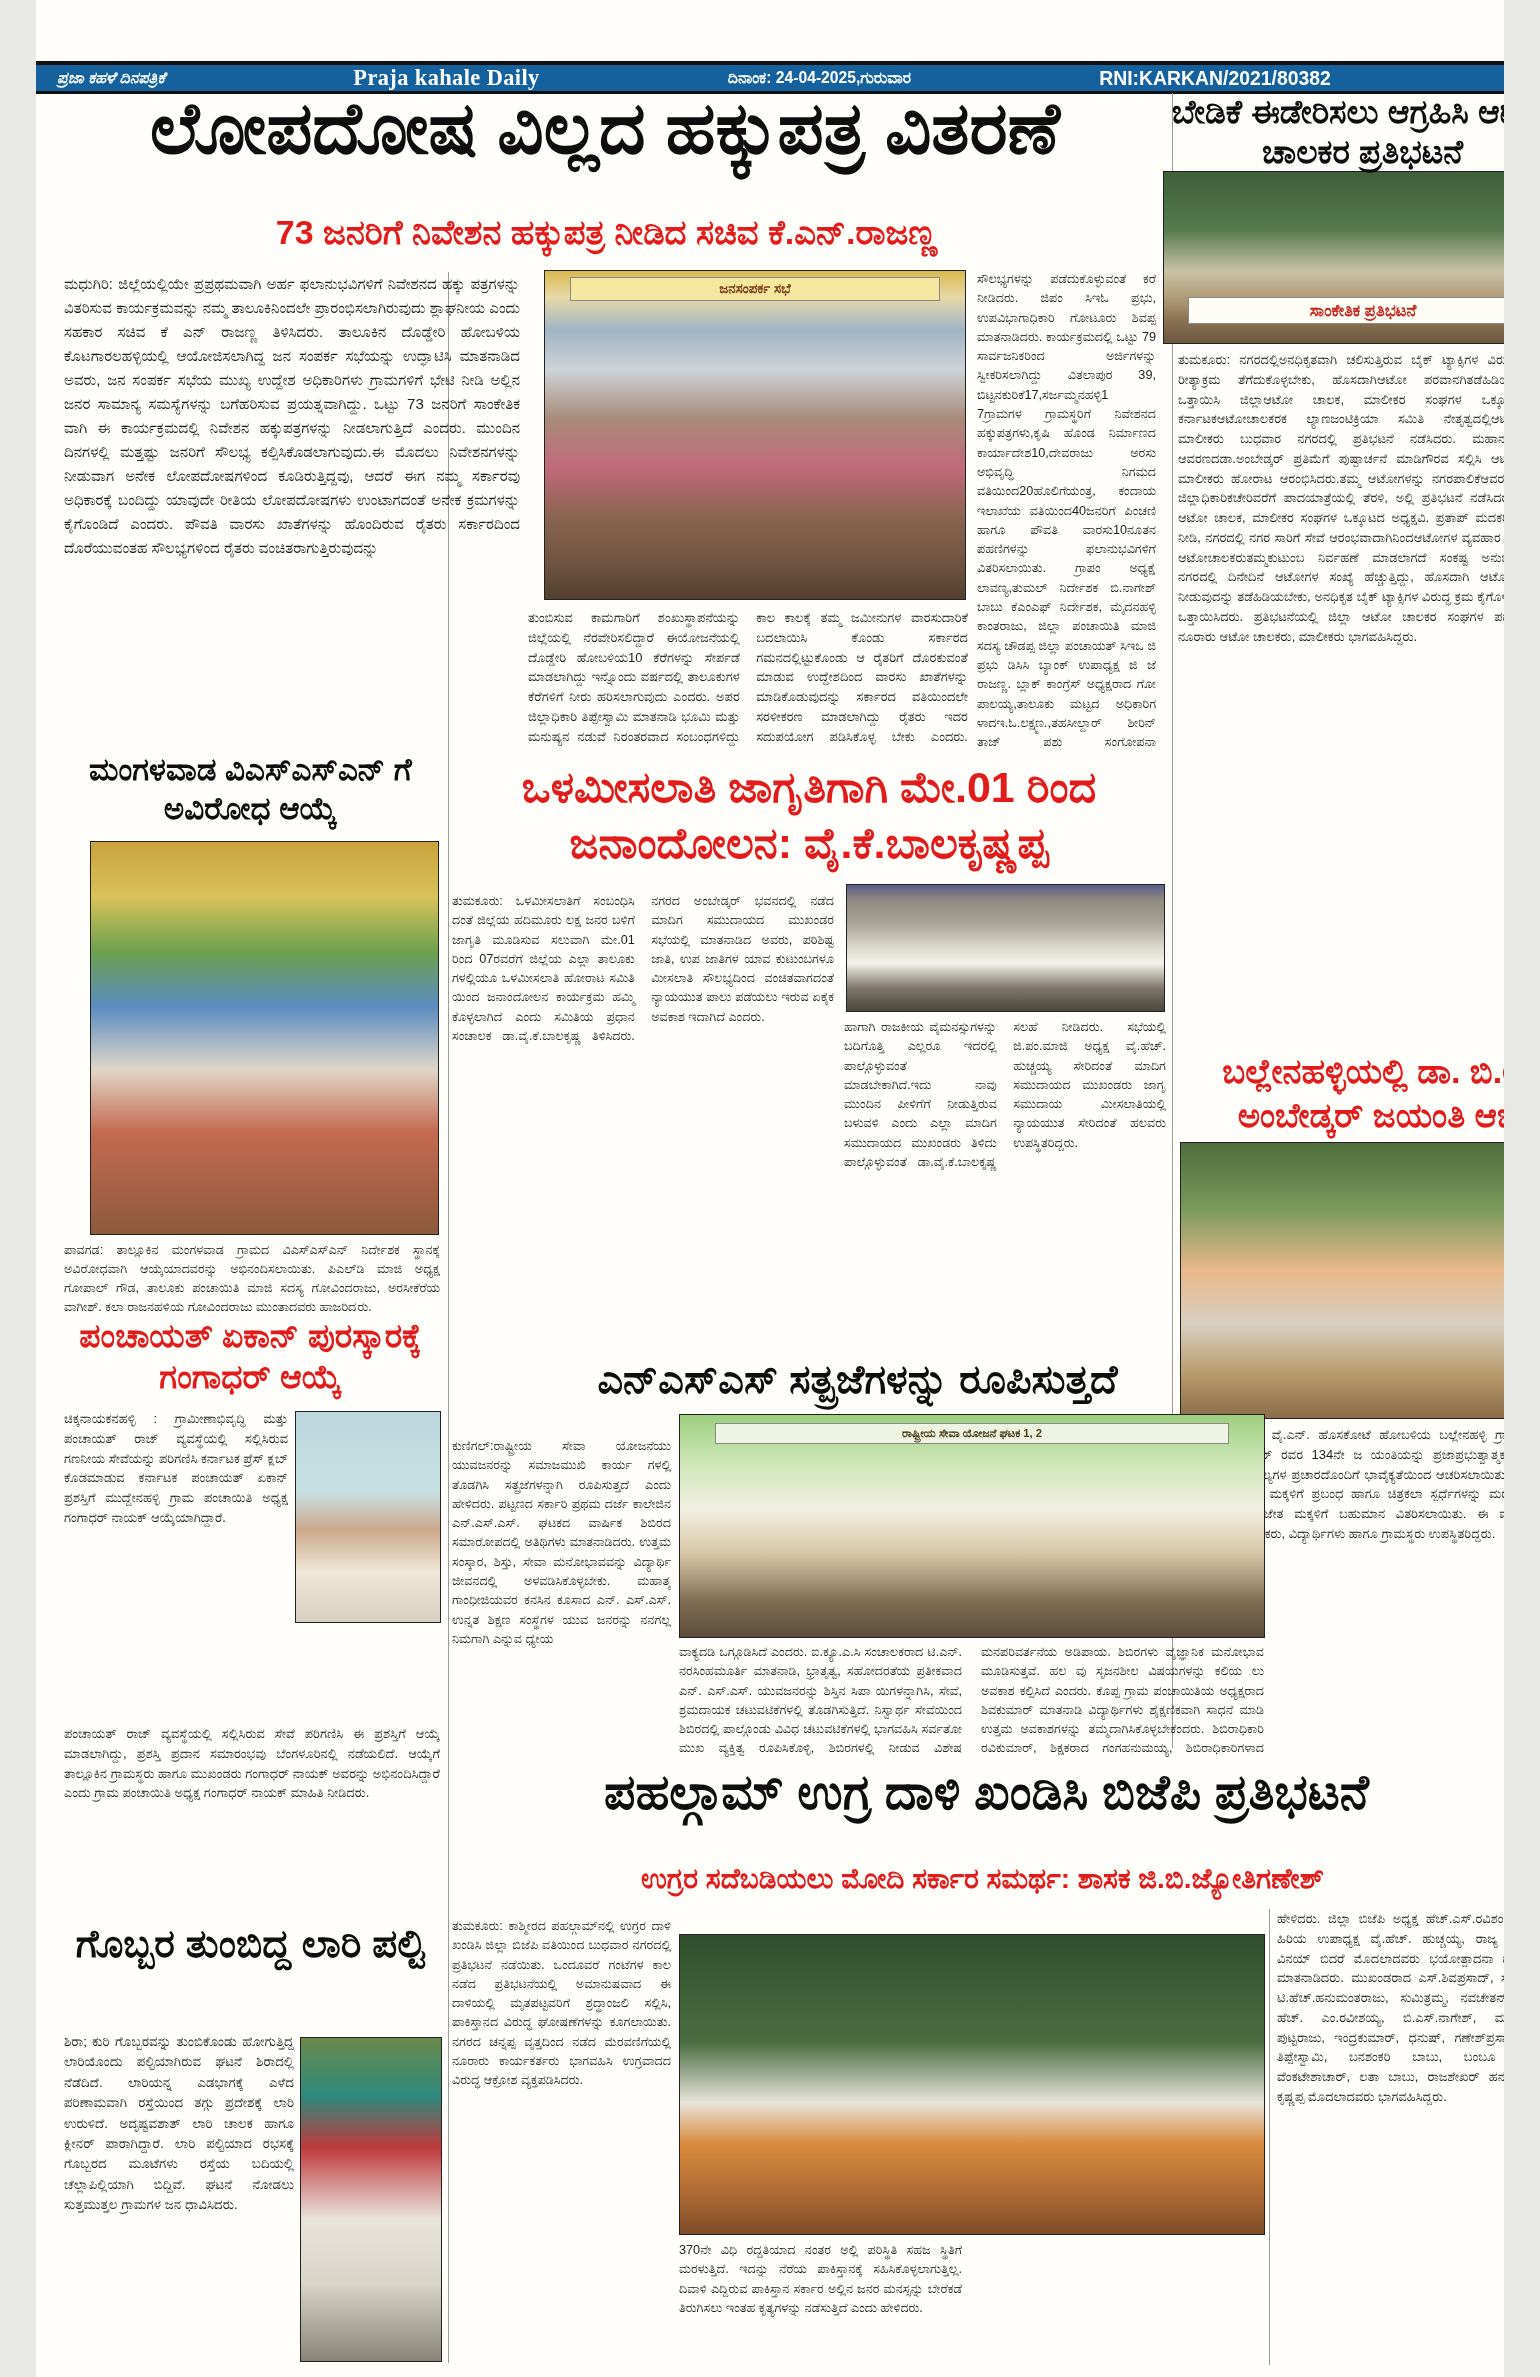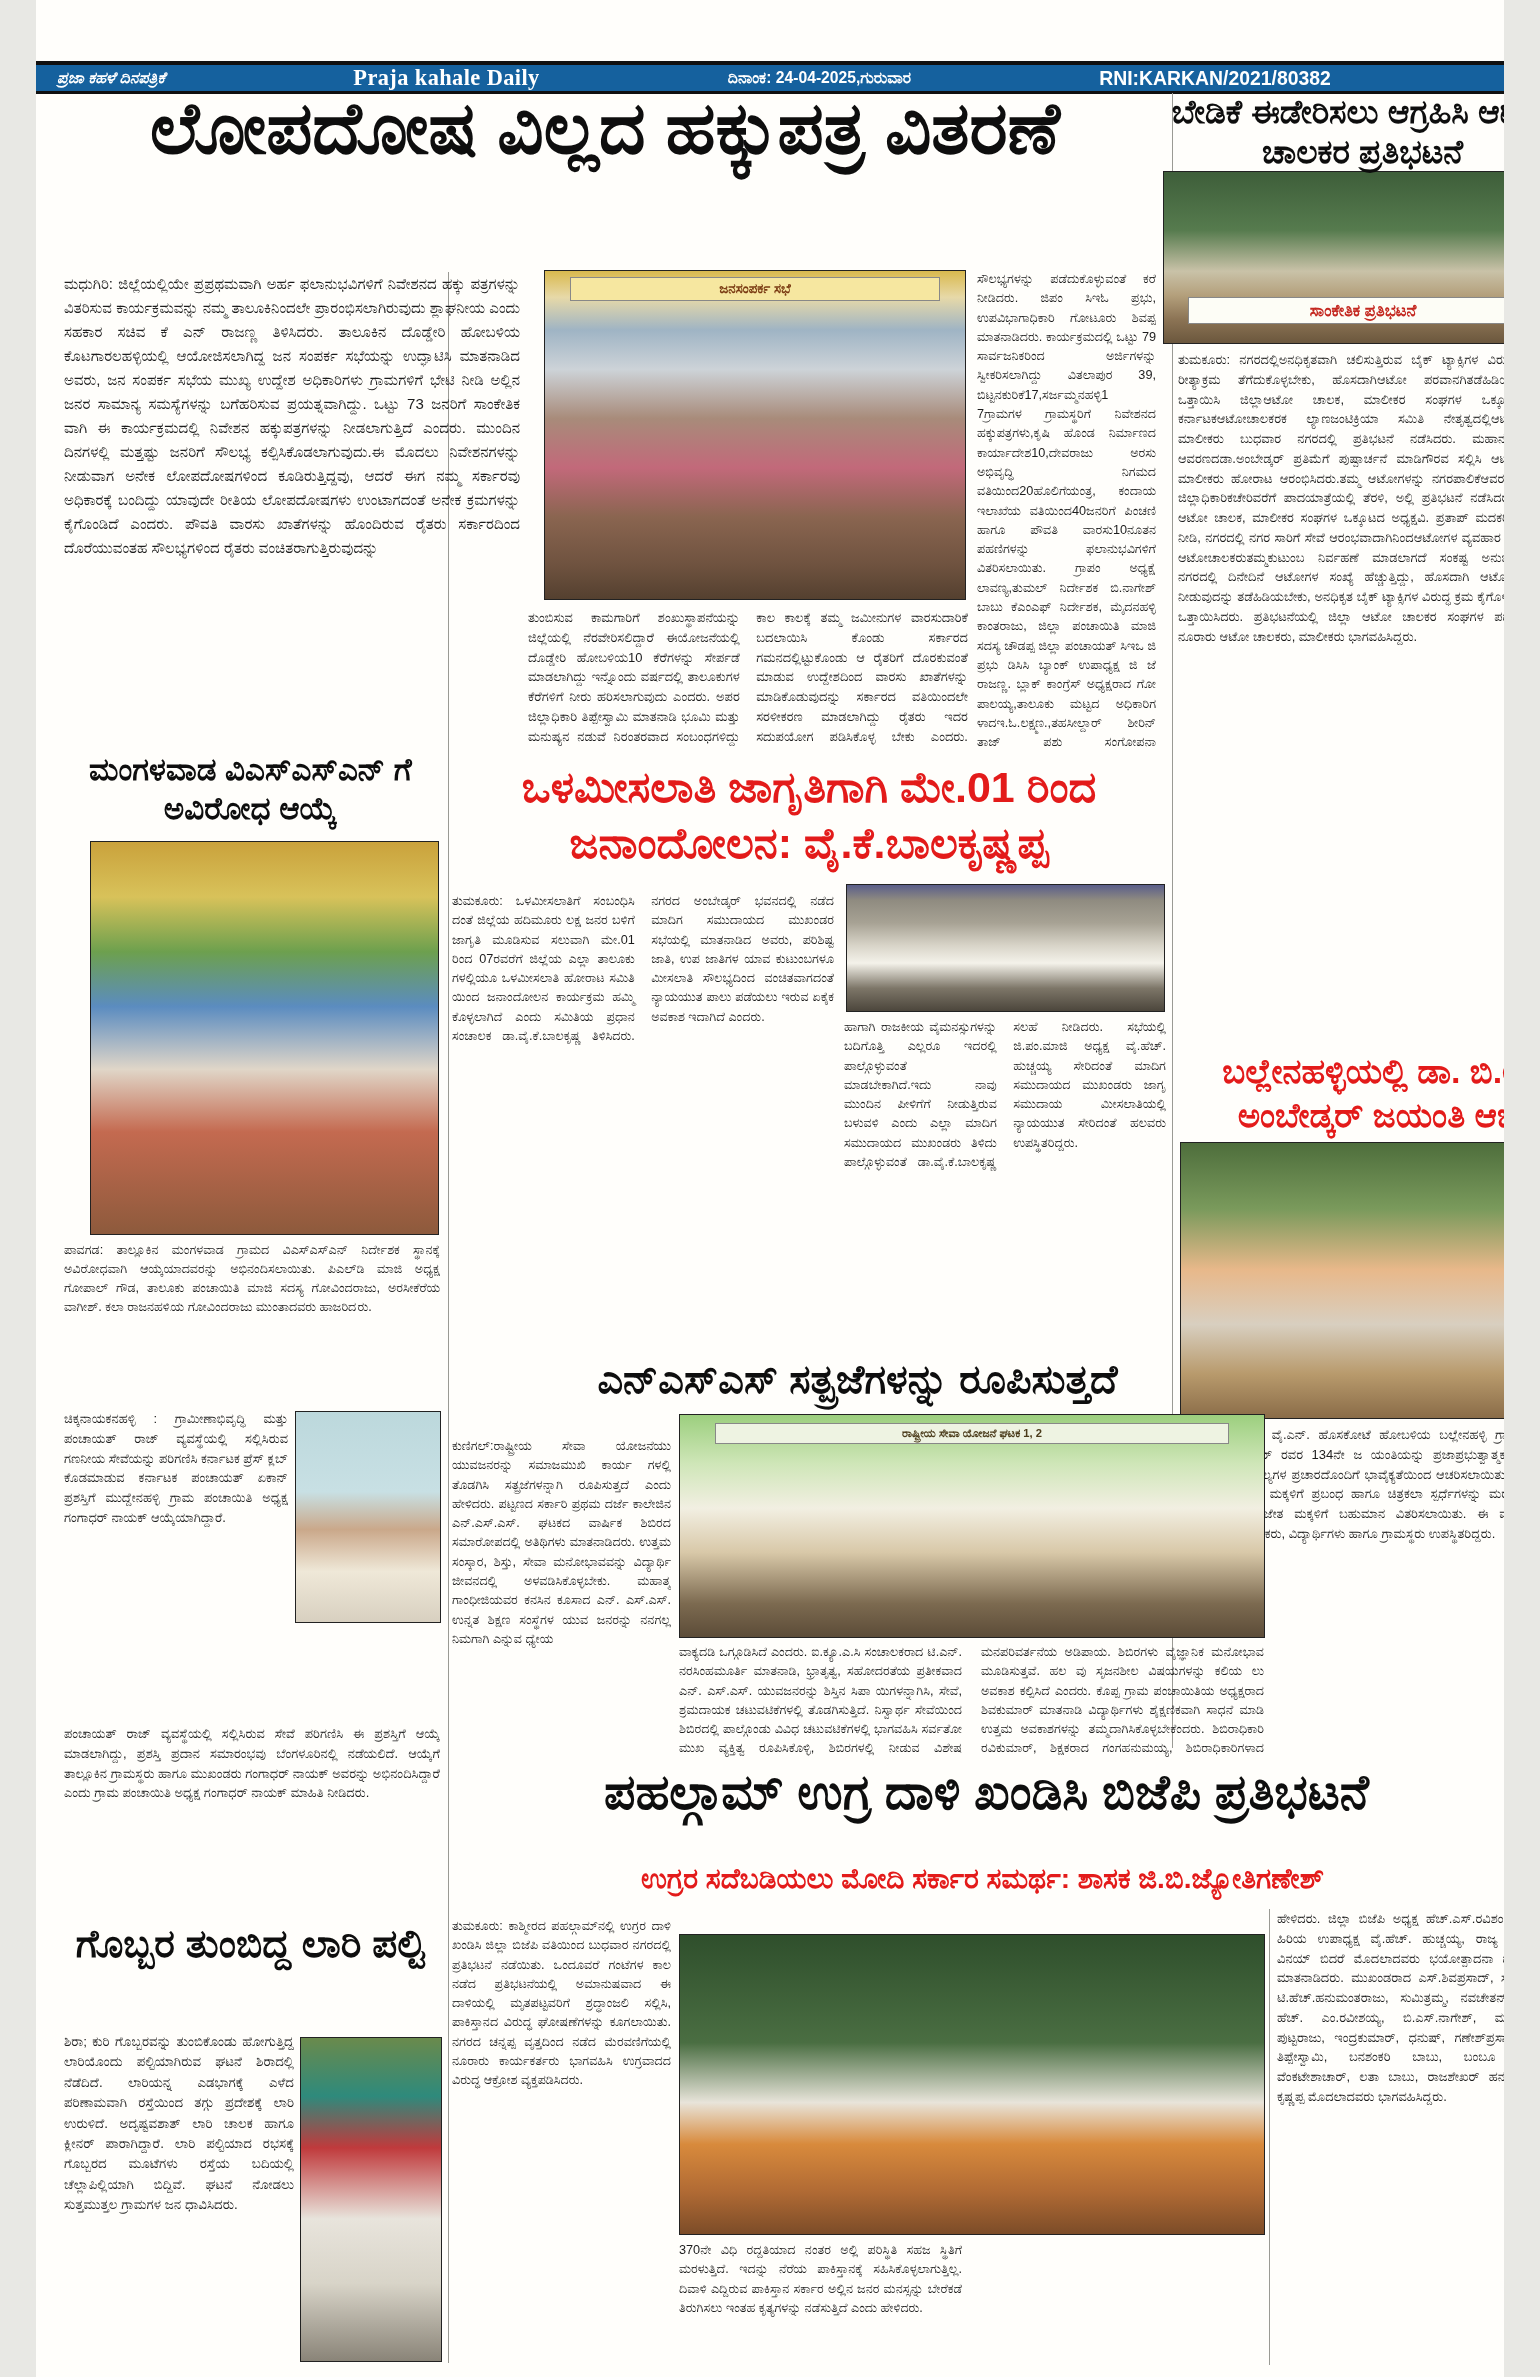"73 ಜನರಿಗೆ ನಿವೇಶನ ಹಕ್ಕುಪತ್ರ ನೀಡಿದ" div.abs { html: none -> <div>73 ಜನರಿಗೆ ನಿವೇಶನ ಹಕ್ಕುಪತ್ರ ನೀಡಿದ ಸಚಿವ ಕೆ.ಎನ್.ರಾಜಣ್ಣ</div> }
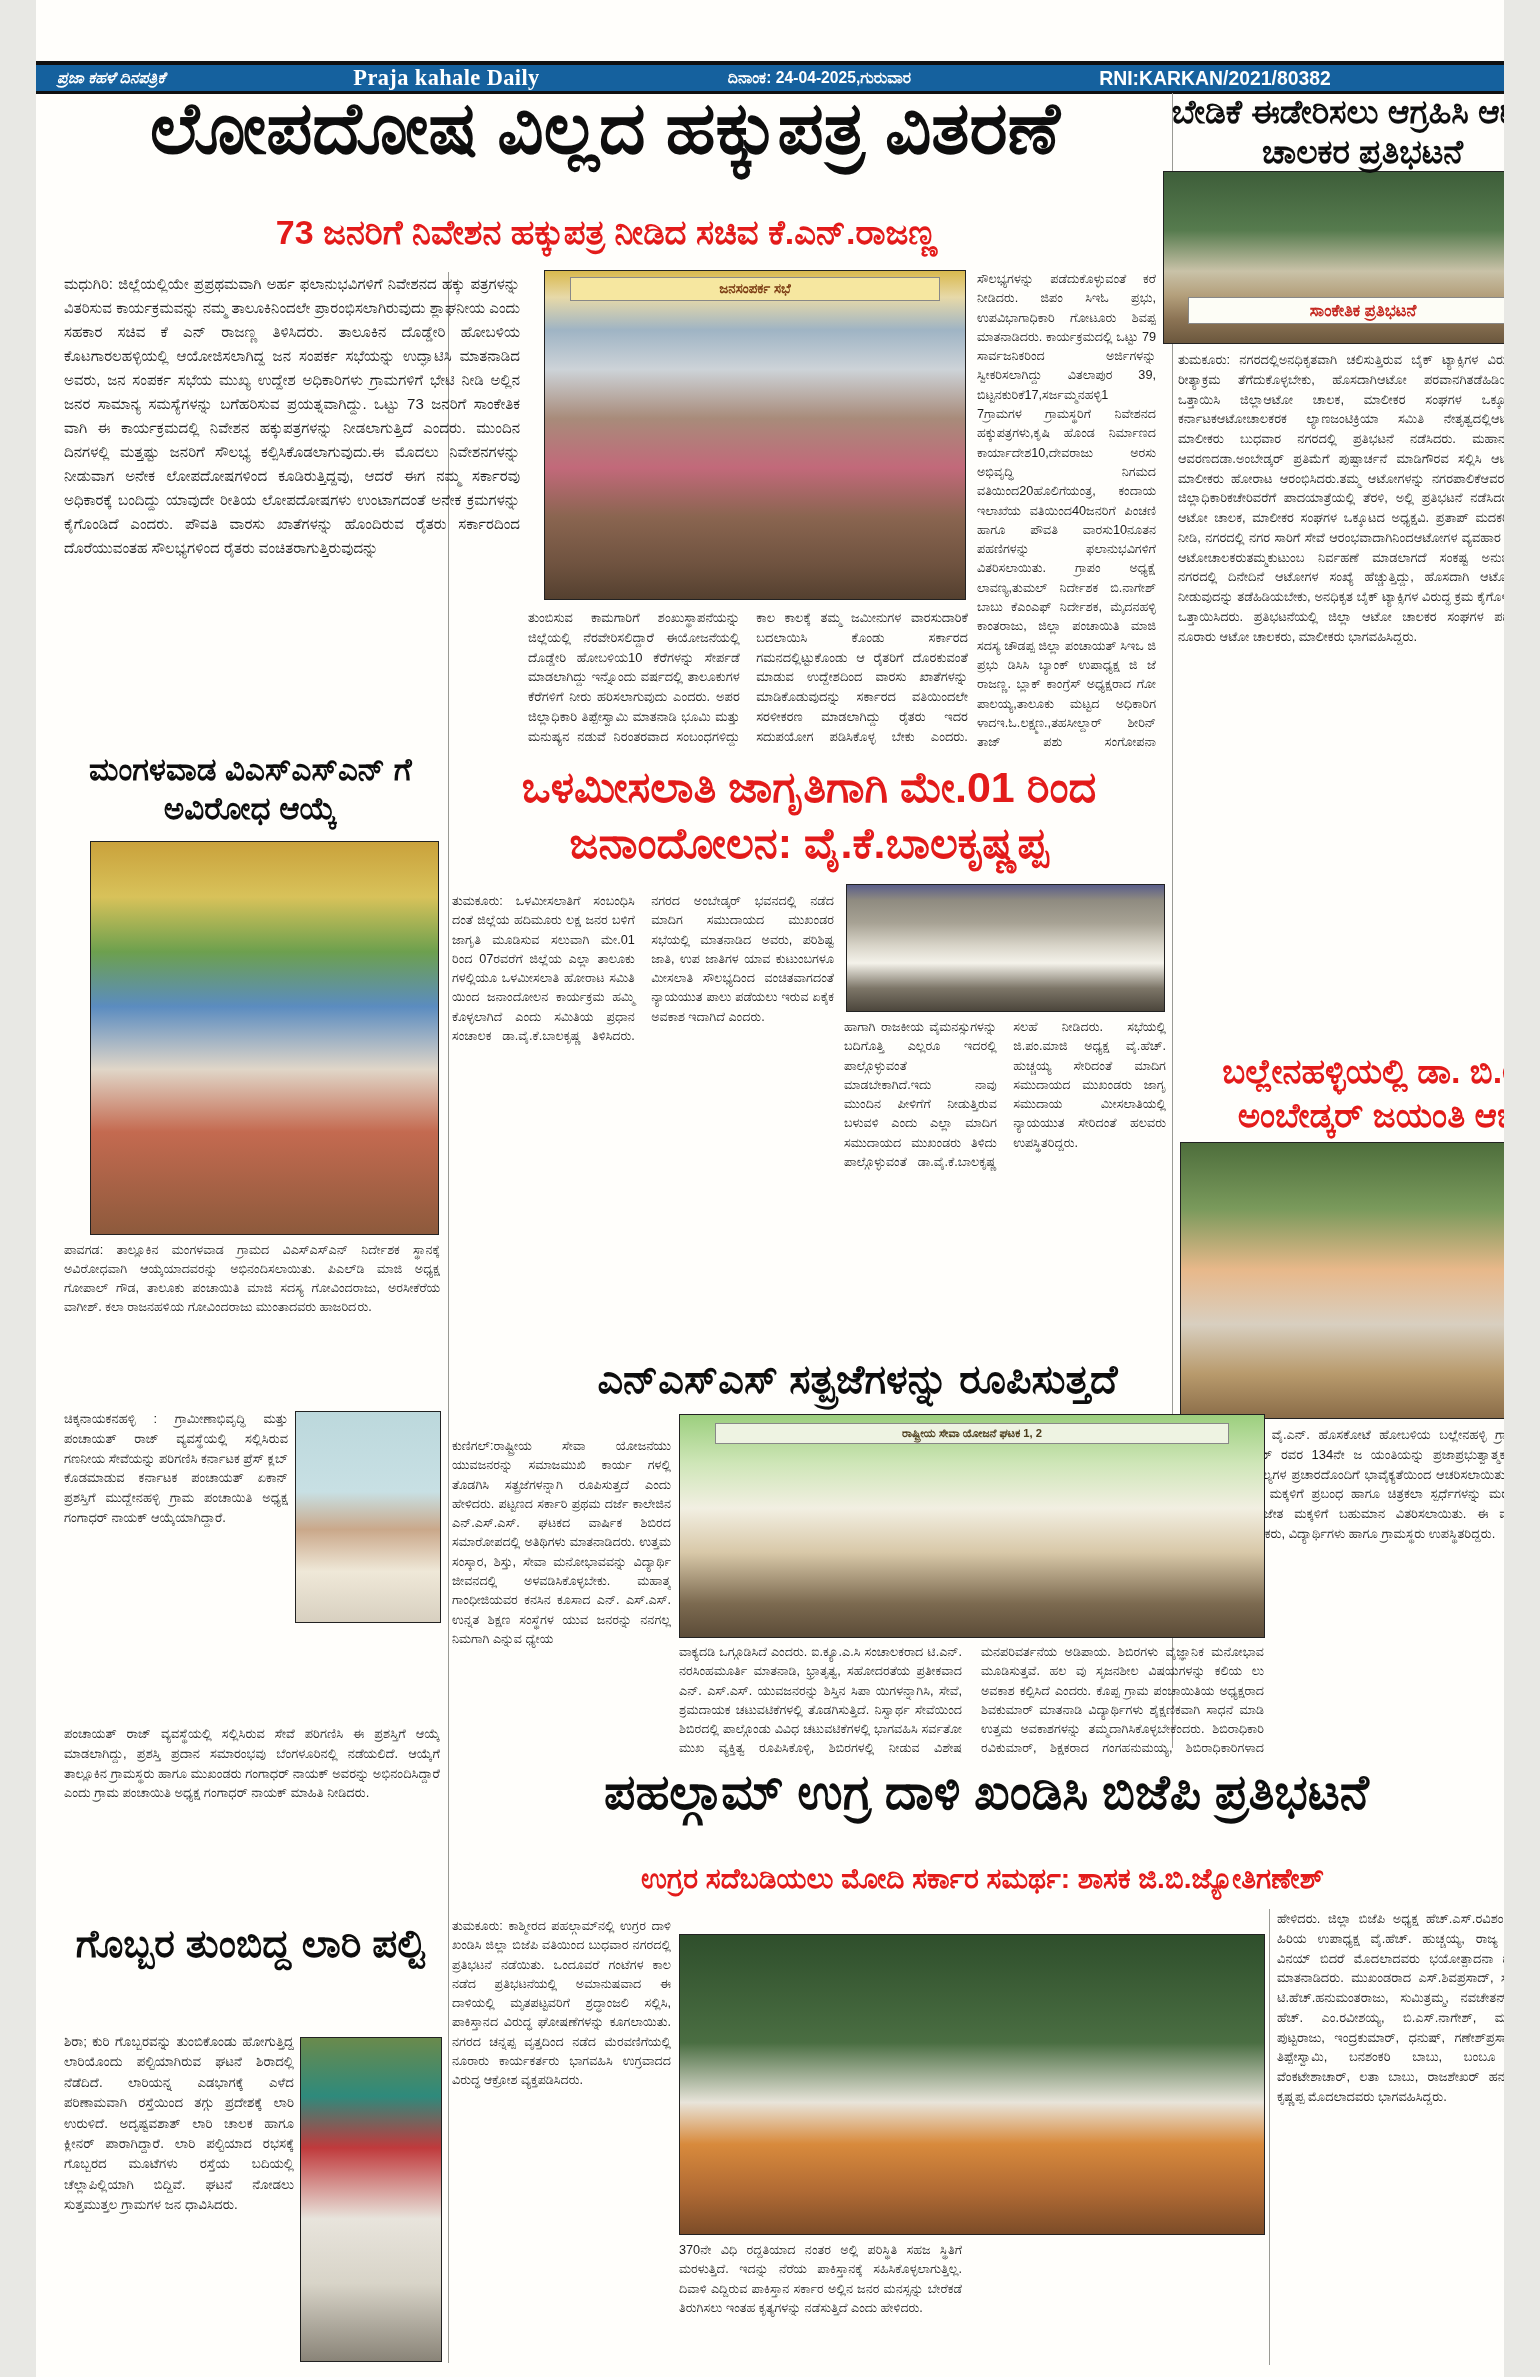"ಪಂಚಾಯತ್ ಏಕಾನ್ ಪುರಸ್ಕಾರಕ್ಕೆ ಗಂಗಾಧರ್ ಆಯ್ಕೆ" div.abs { html: none -> <div>ಪಂಚಾಯತ್ ಏಕಾನ್ ಪುರಸ್ಕಾರಕ್ಕೆ ಗಂಗಾಧರ್ ಆಯ್ಕೆ</div> }
